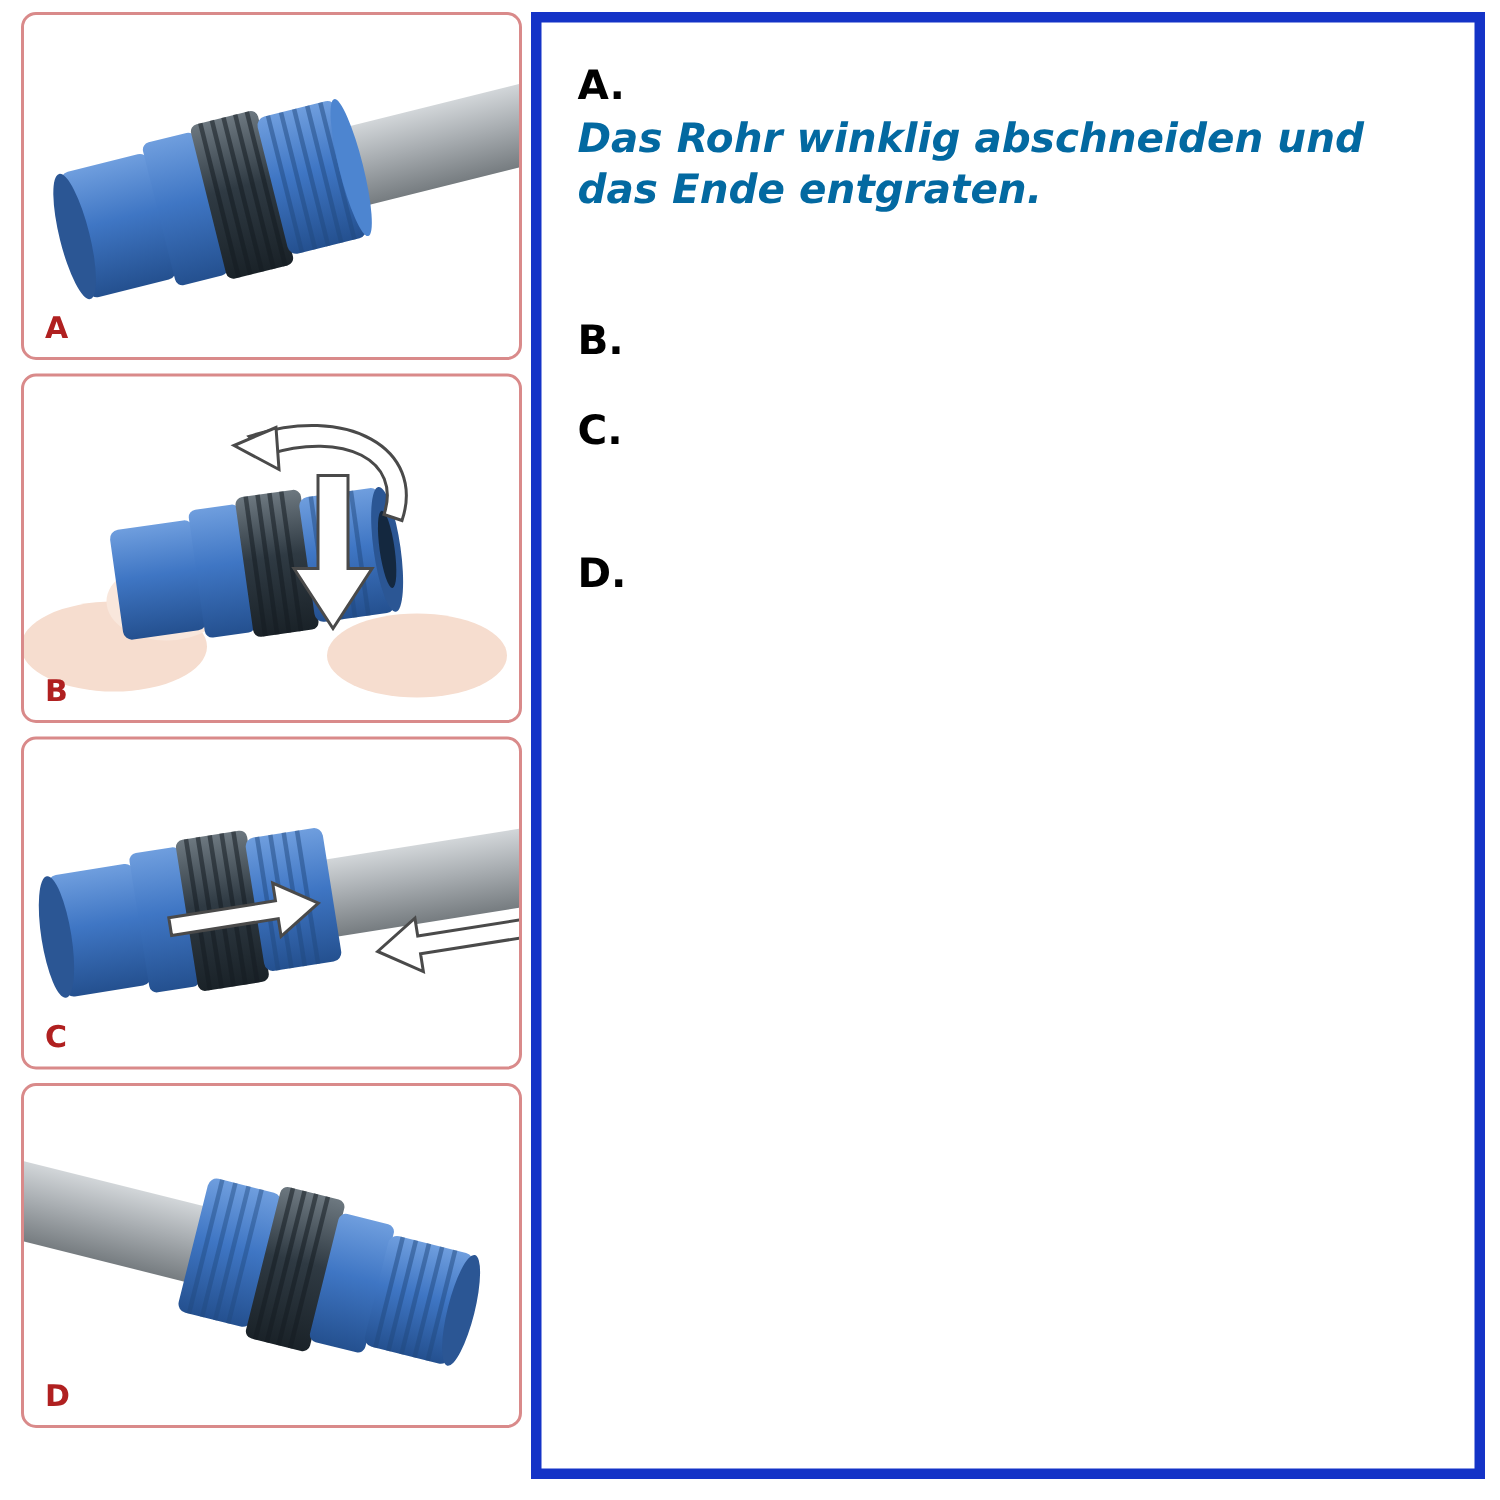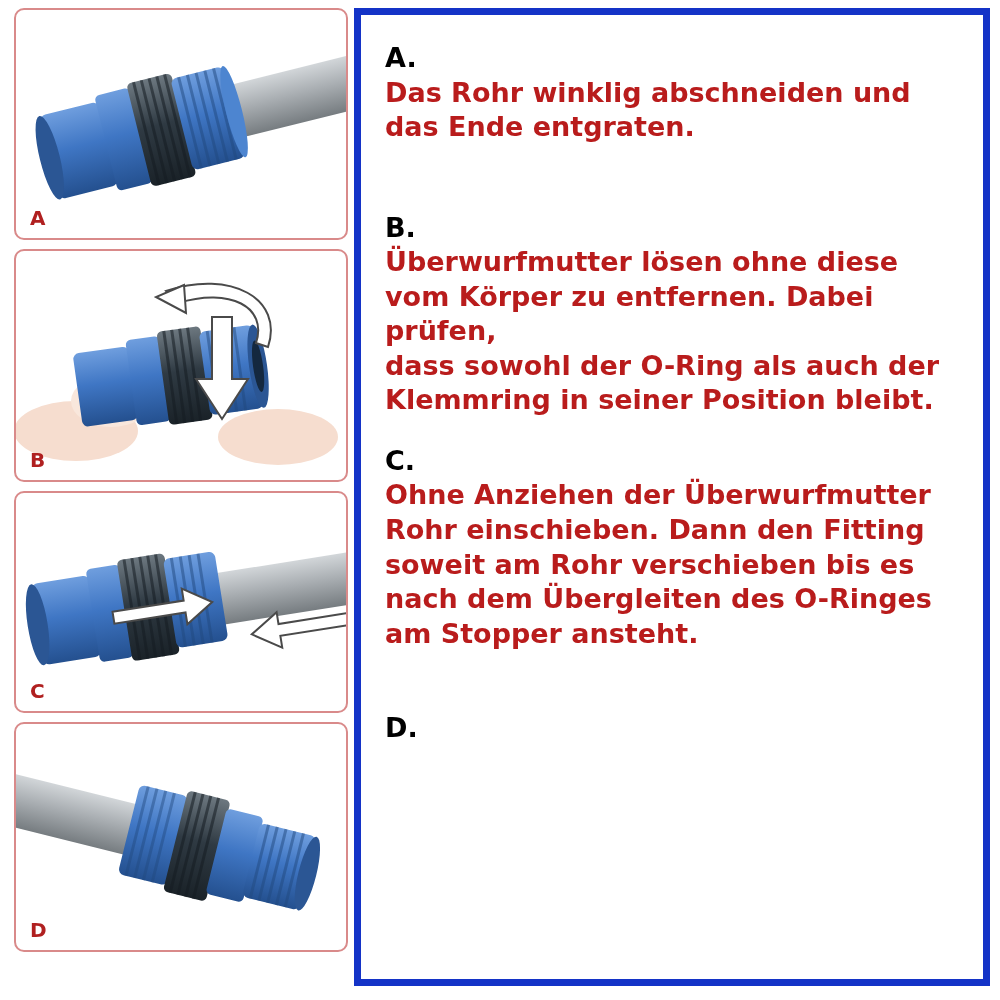"Das Rohr winklig abschneiden und" .step-body { color: #b91c1c -> #0369a1; font-style: none -> italic }
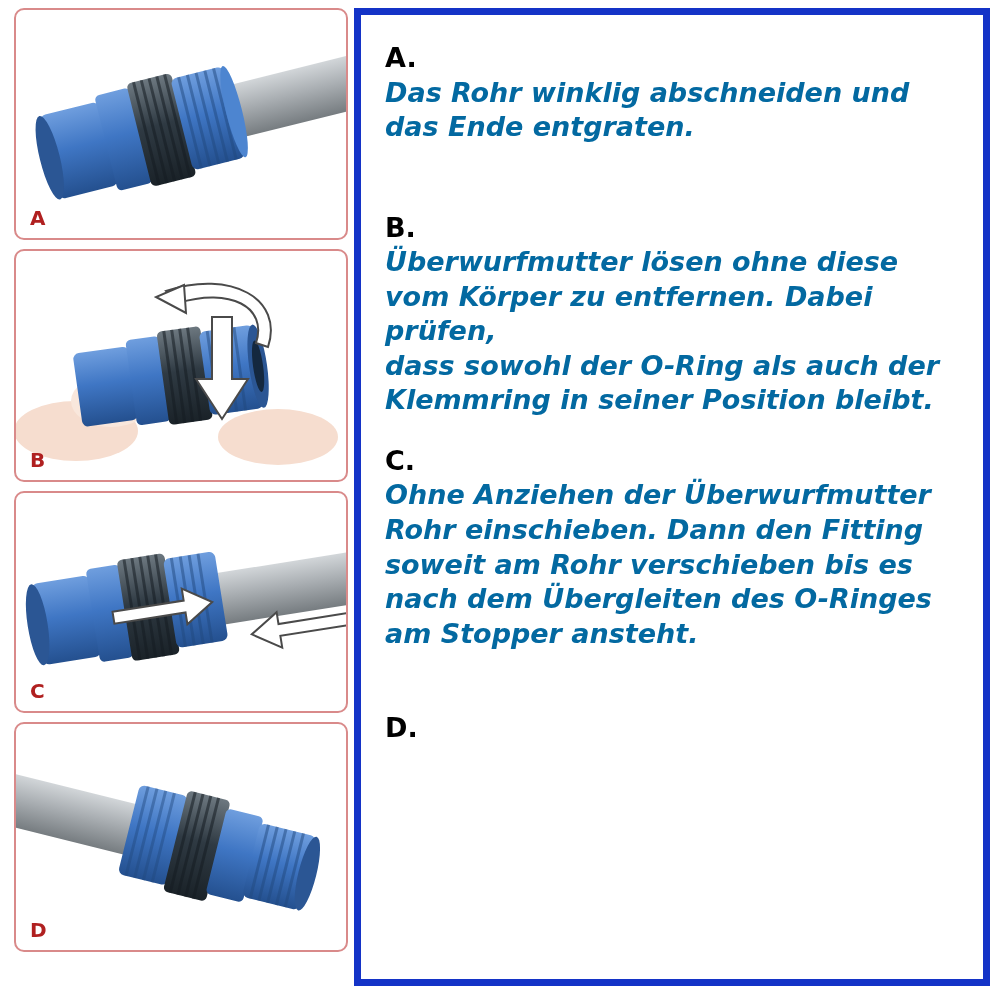"Überwurfmutter lösen ohne diese" div.step-body { html: <div>Überwurfmutter lösen ohne diese vom Körper zu entfernen. Dabei prüfen, dass sowohl der O-Ring als auch der Klemmring in seiner Position bleibt.</div> -> none }
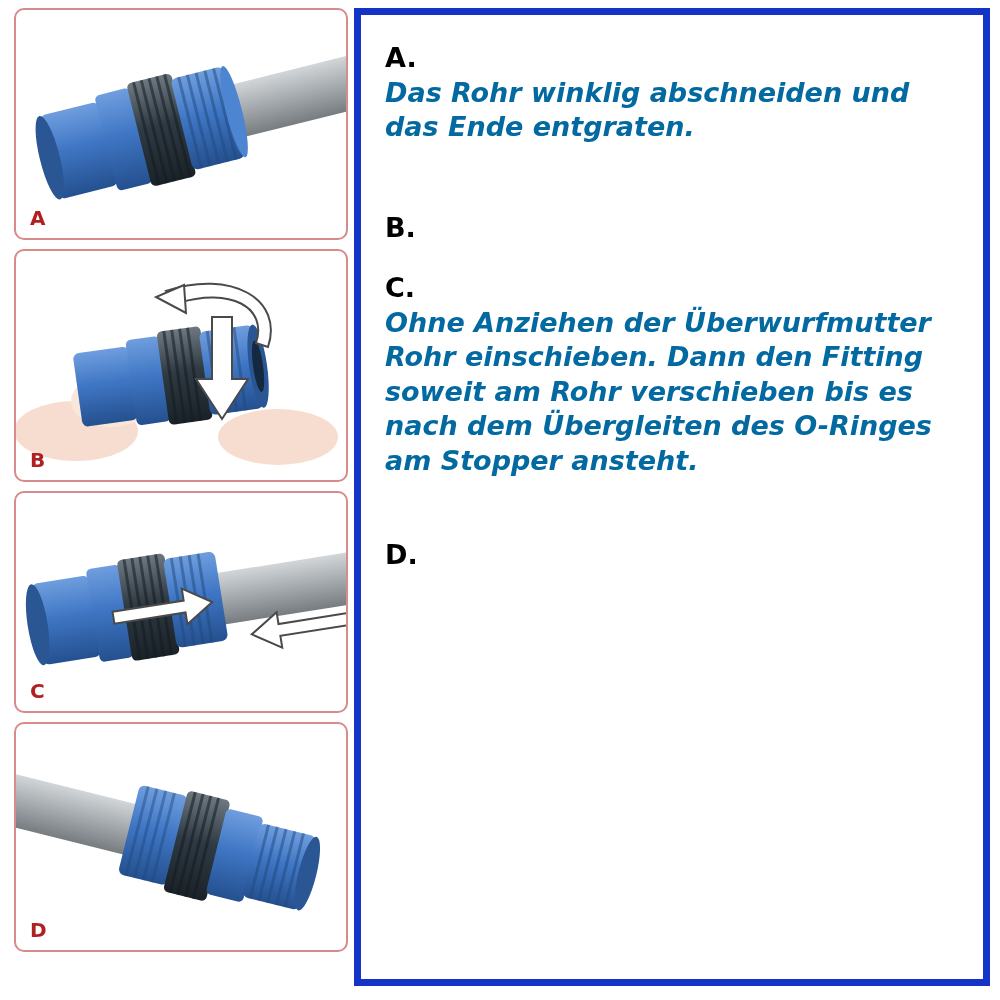"Ohne Anziehen der Überwurfmutter" div.step-body { html: <div>Ohne Anziehen der Überwurfmutter Rohr einschieben. Dann den Fitting soweit am Rohr verschieben bis es nach dem Übergleiten des O-Ringes am Stopper ansteht.</div> -> none }
